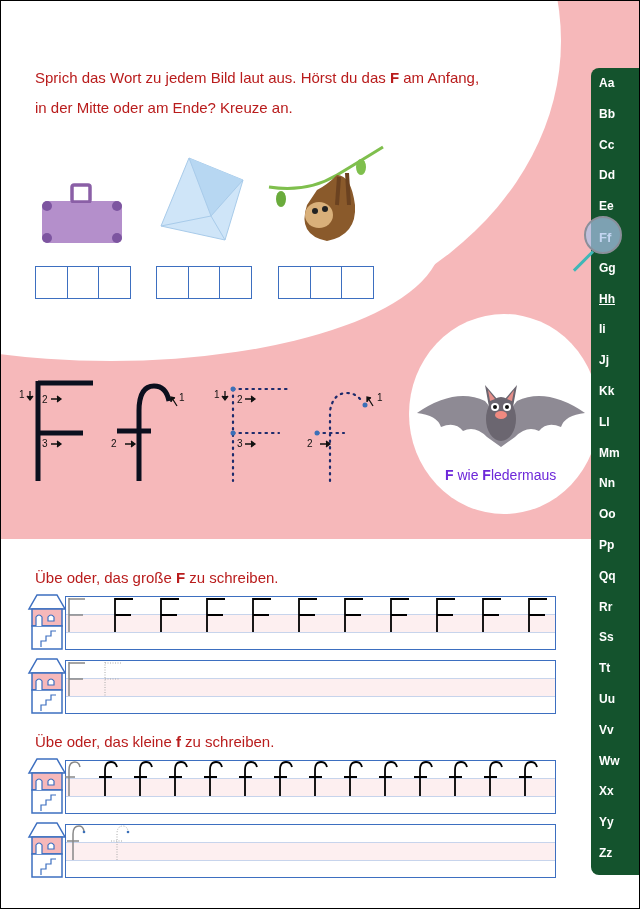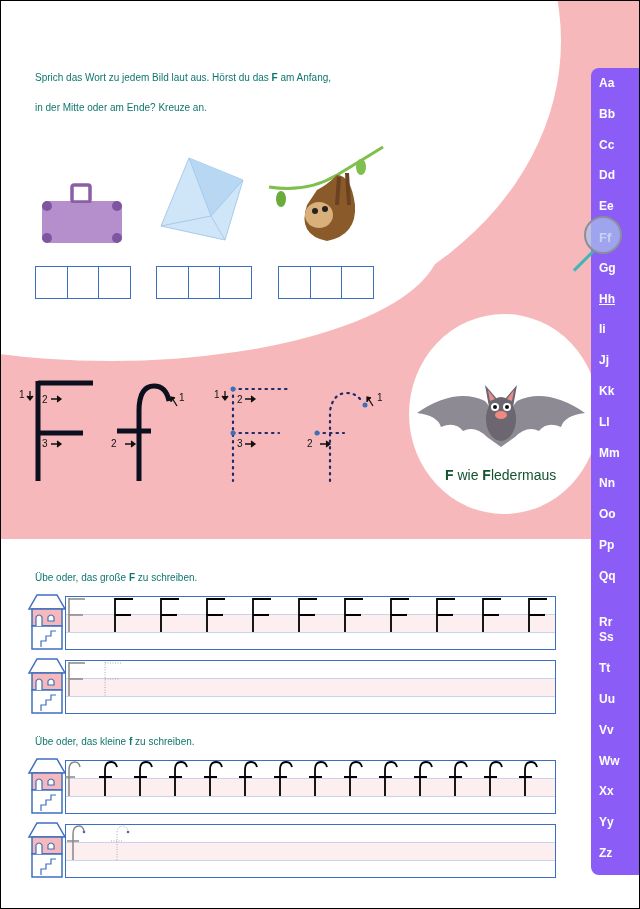"Sprich das Wort zu jedem" .instr { color: #0f766e -> #b91c1c; font-size: 10px -> 15px }
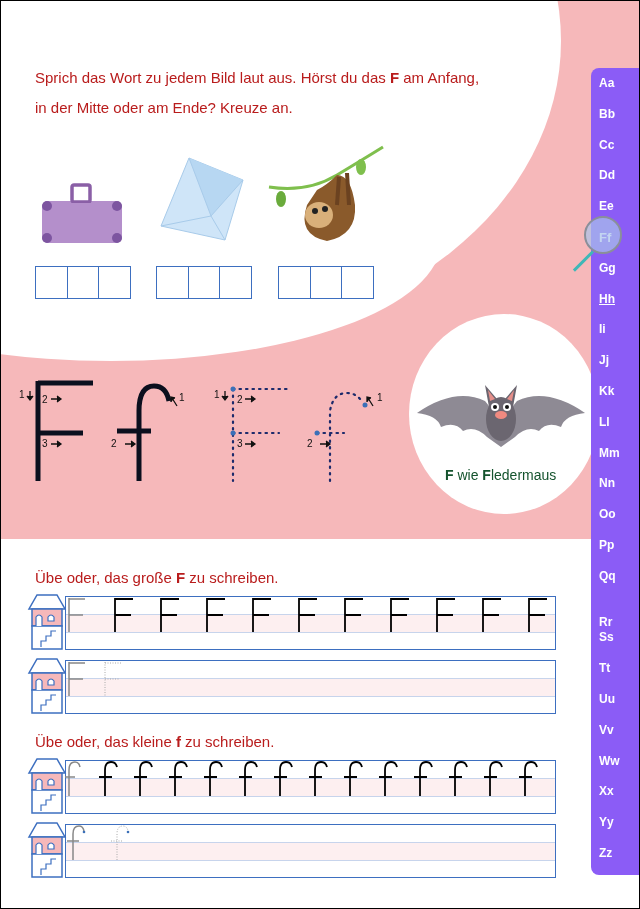"Aa" .alpha { background: #8b5cf6 -> #14532d }
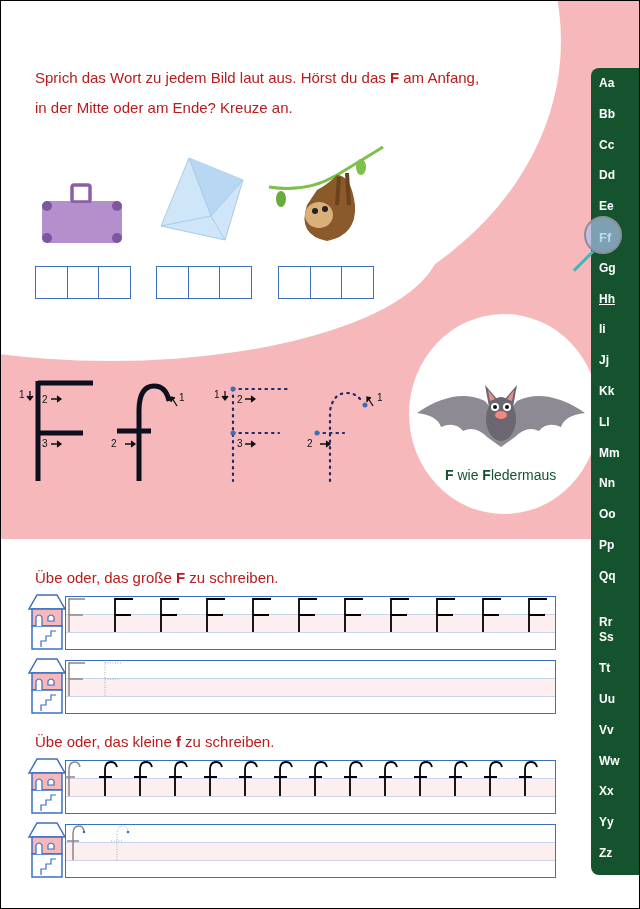"F wie Fledermaus" .bat-caption { color: #14532d -> #6d28d9 }
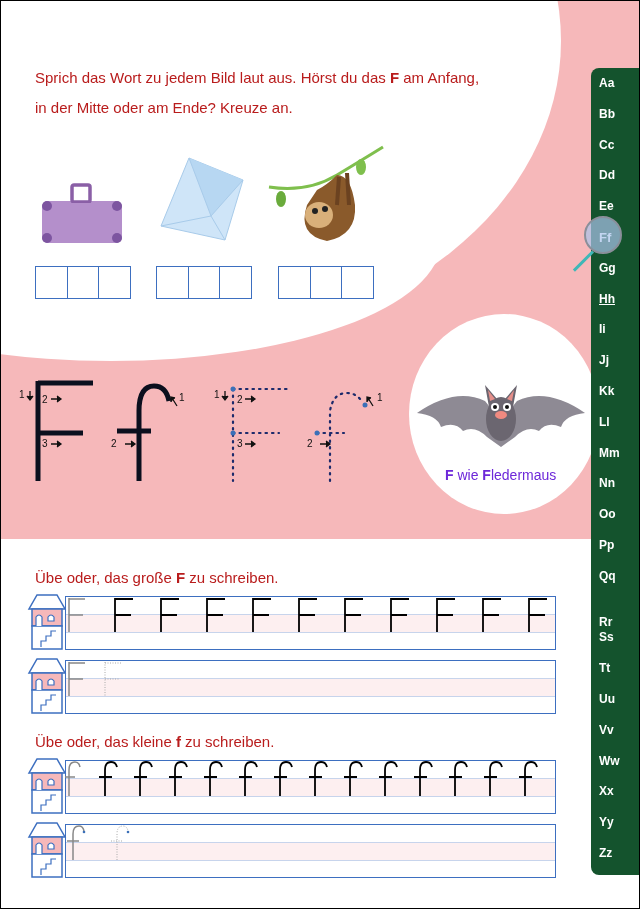"Rr" span.item { margin-top: 15px -> none }
